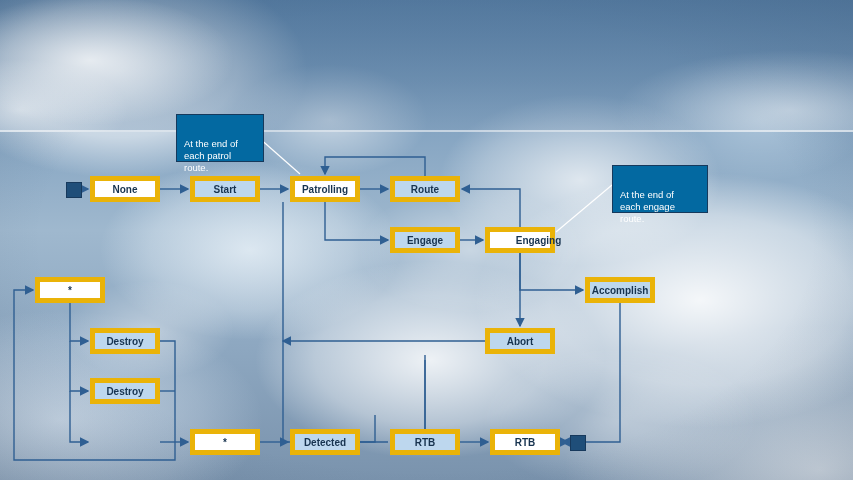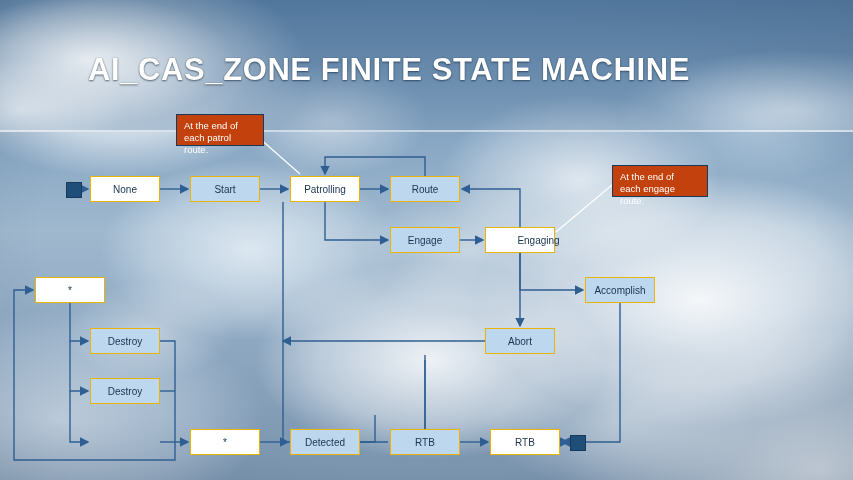"AI_CAS_ZONE FINITE STATE MACHINE" div.title-text { html: <div>AI_CAS_ZONE FINITE STATE MACHINE</div> -> none }
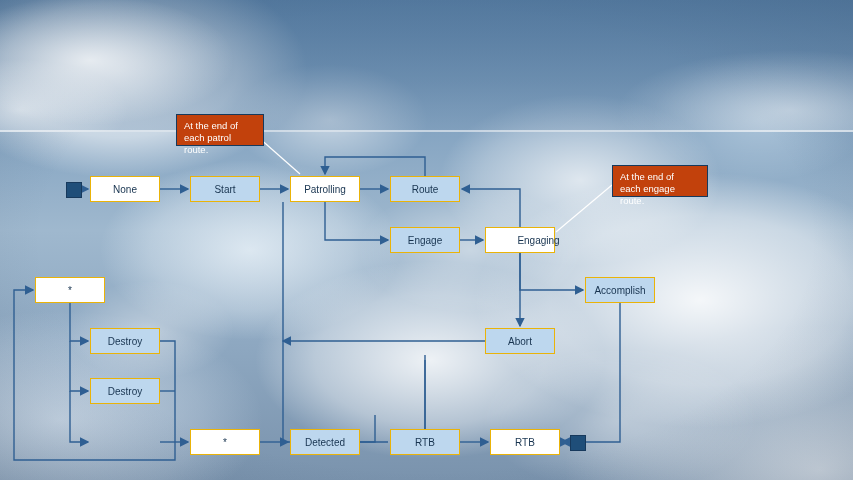"At the end of" .callout { background: #c2410c -> #0369a1; padding: 5px 7px -> 23px 7px }
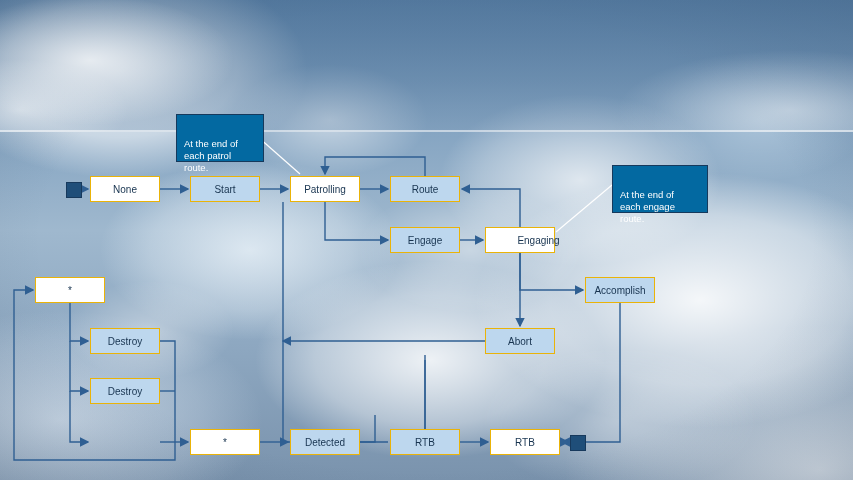"None" .node { border: 1px solid #eab308 -> 5px solid #eab308; font-weight: none -> bold }
